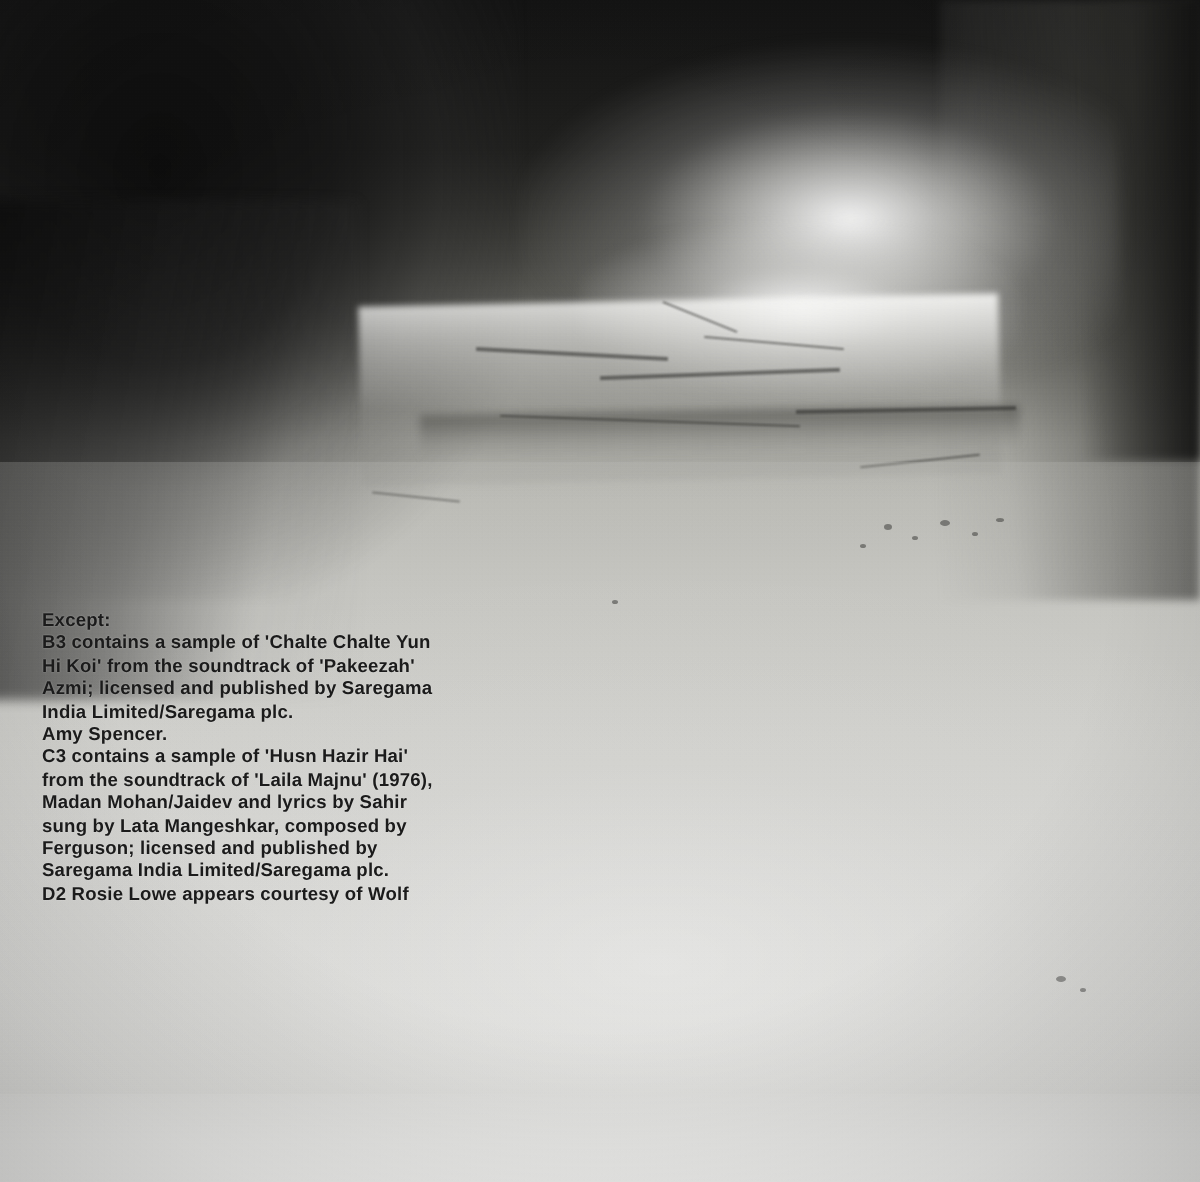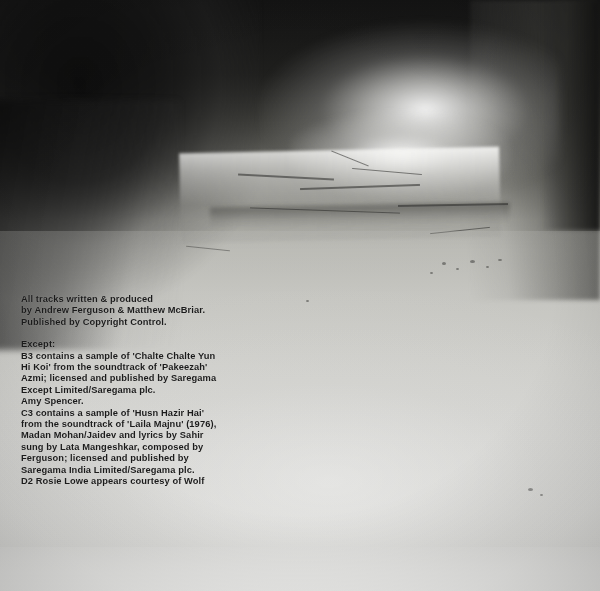"All tracks written & produced" p { html: <p> <span>All tracks written &amp; produced</span> <span>by Andrew Ferguson &amp; Matthew McBriar.</span> <span>Published by Copyright Control.</span> </p> -> none }
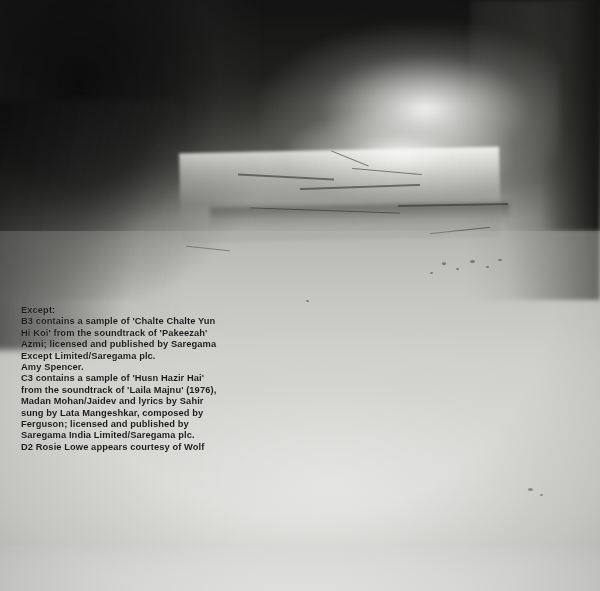"Except Limited/Saregama plc." span.line { text: Except -> India }
